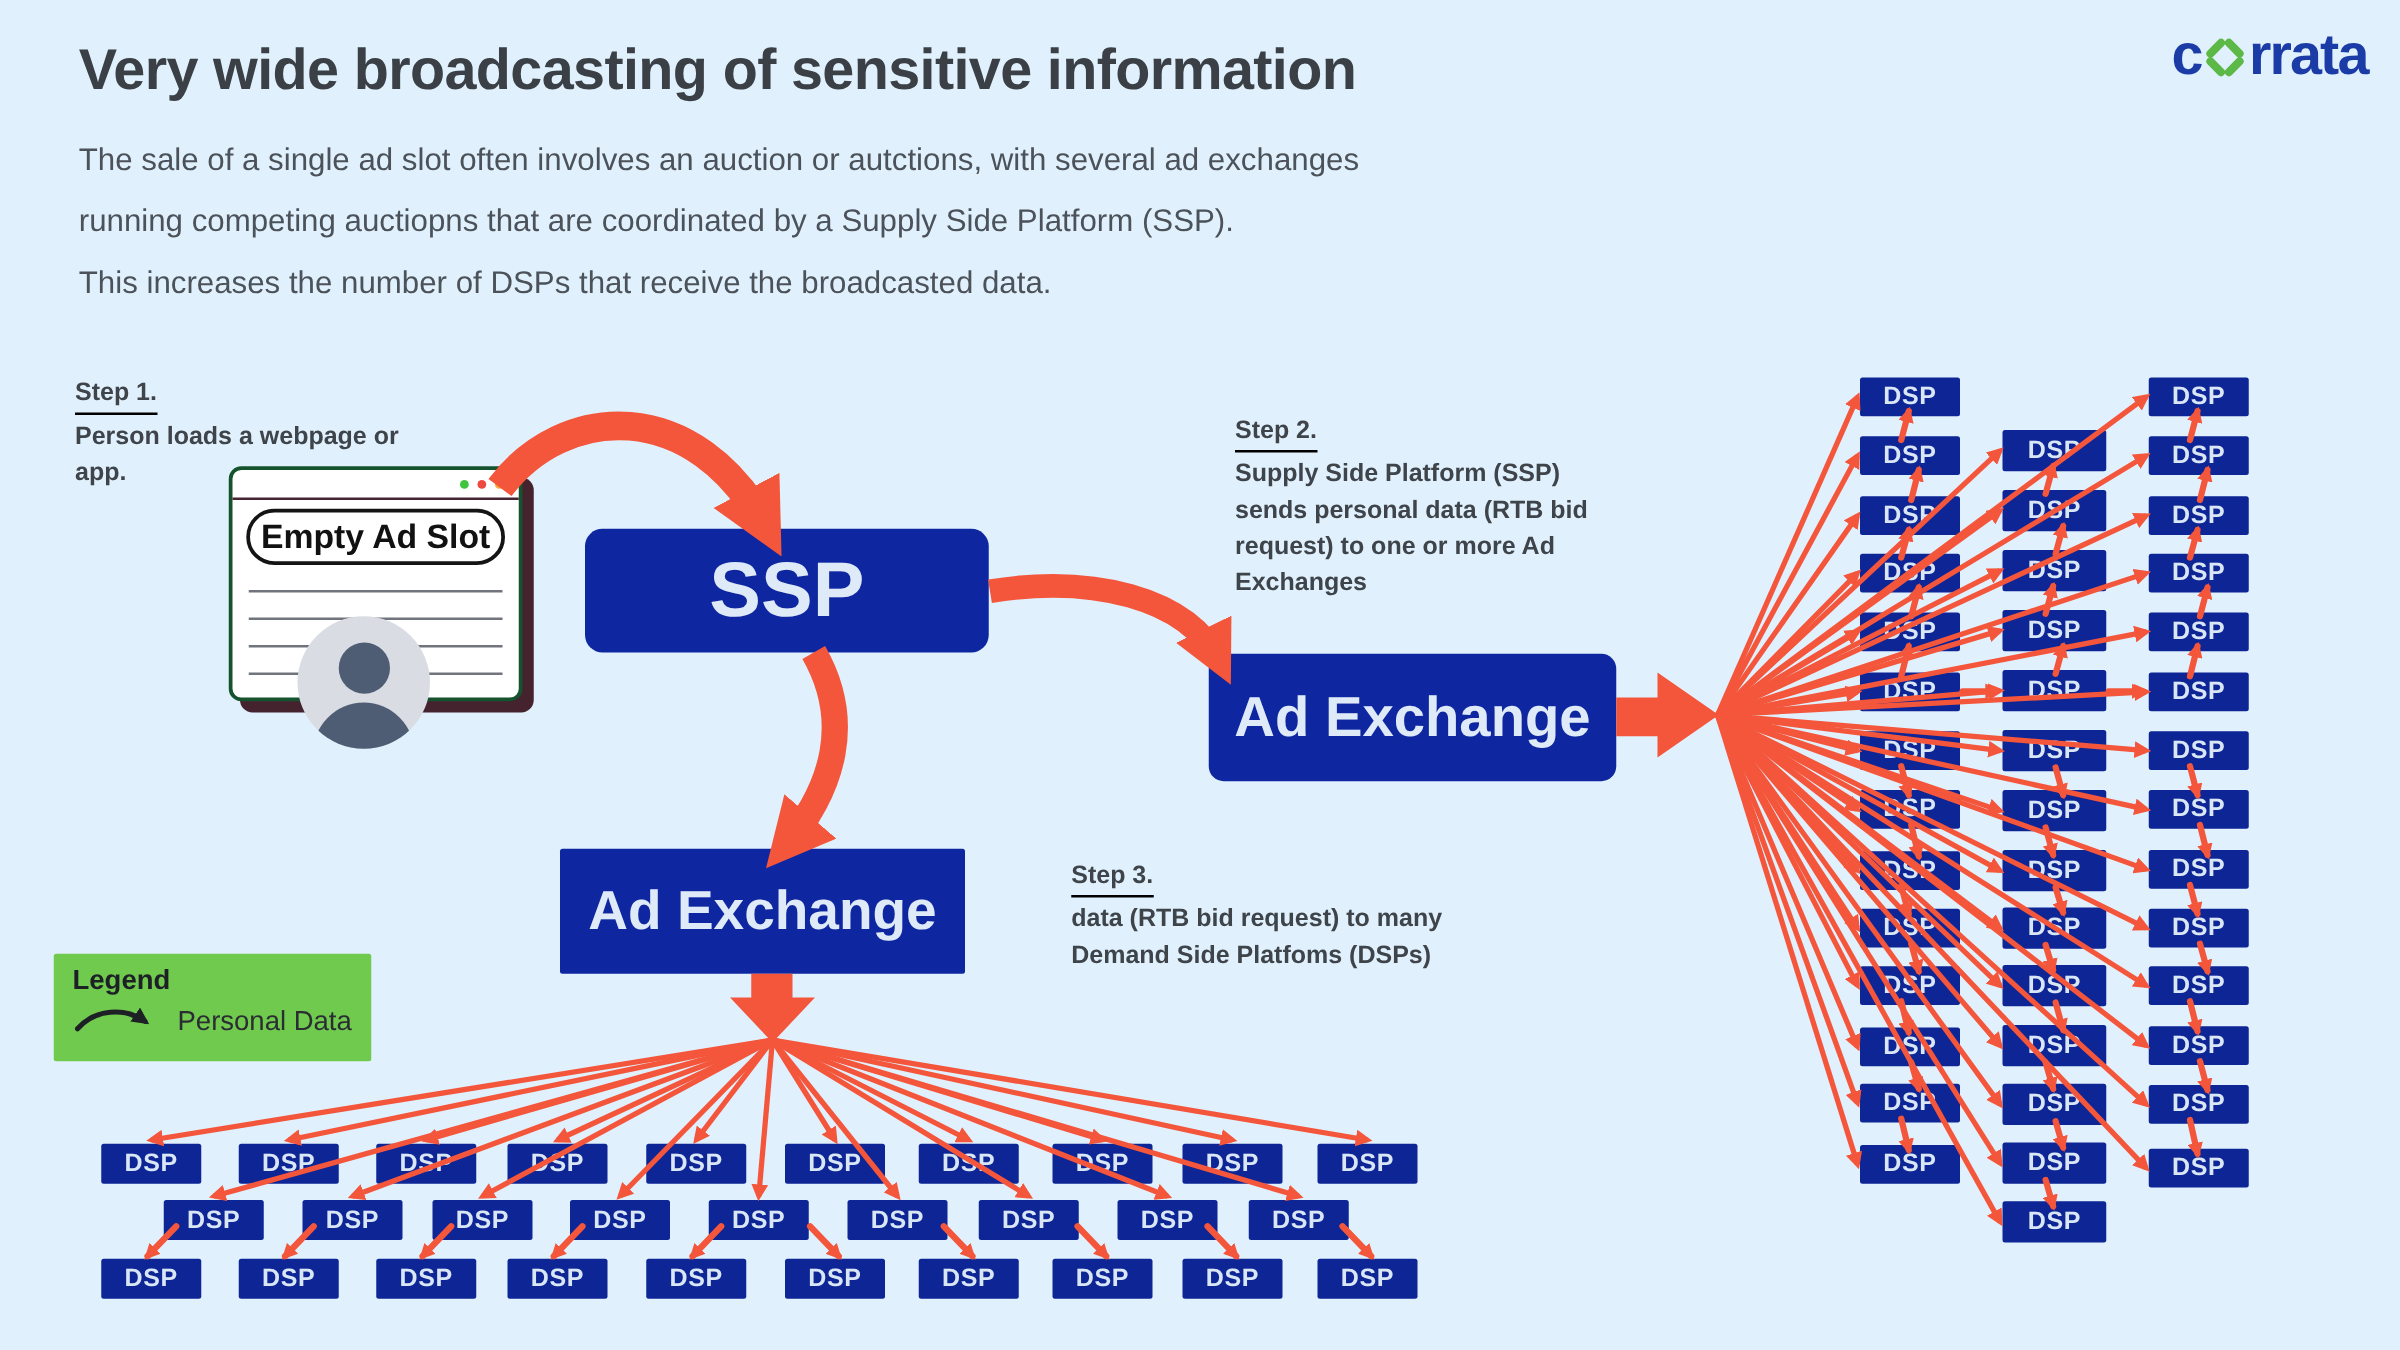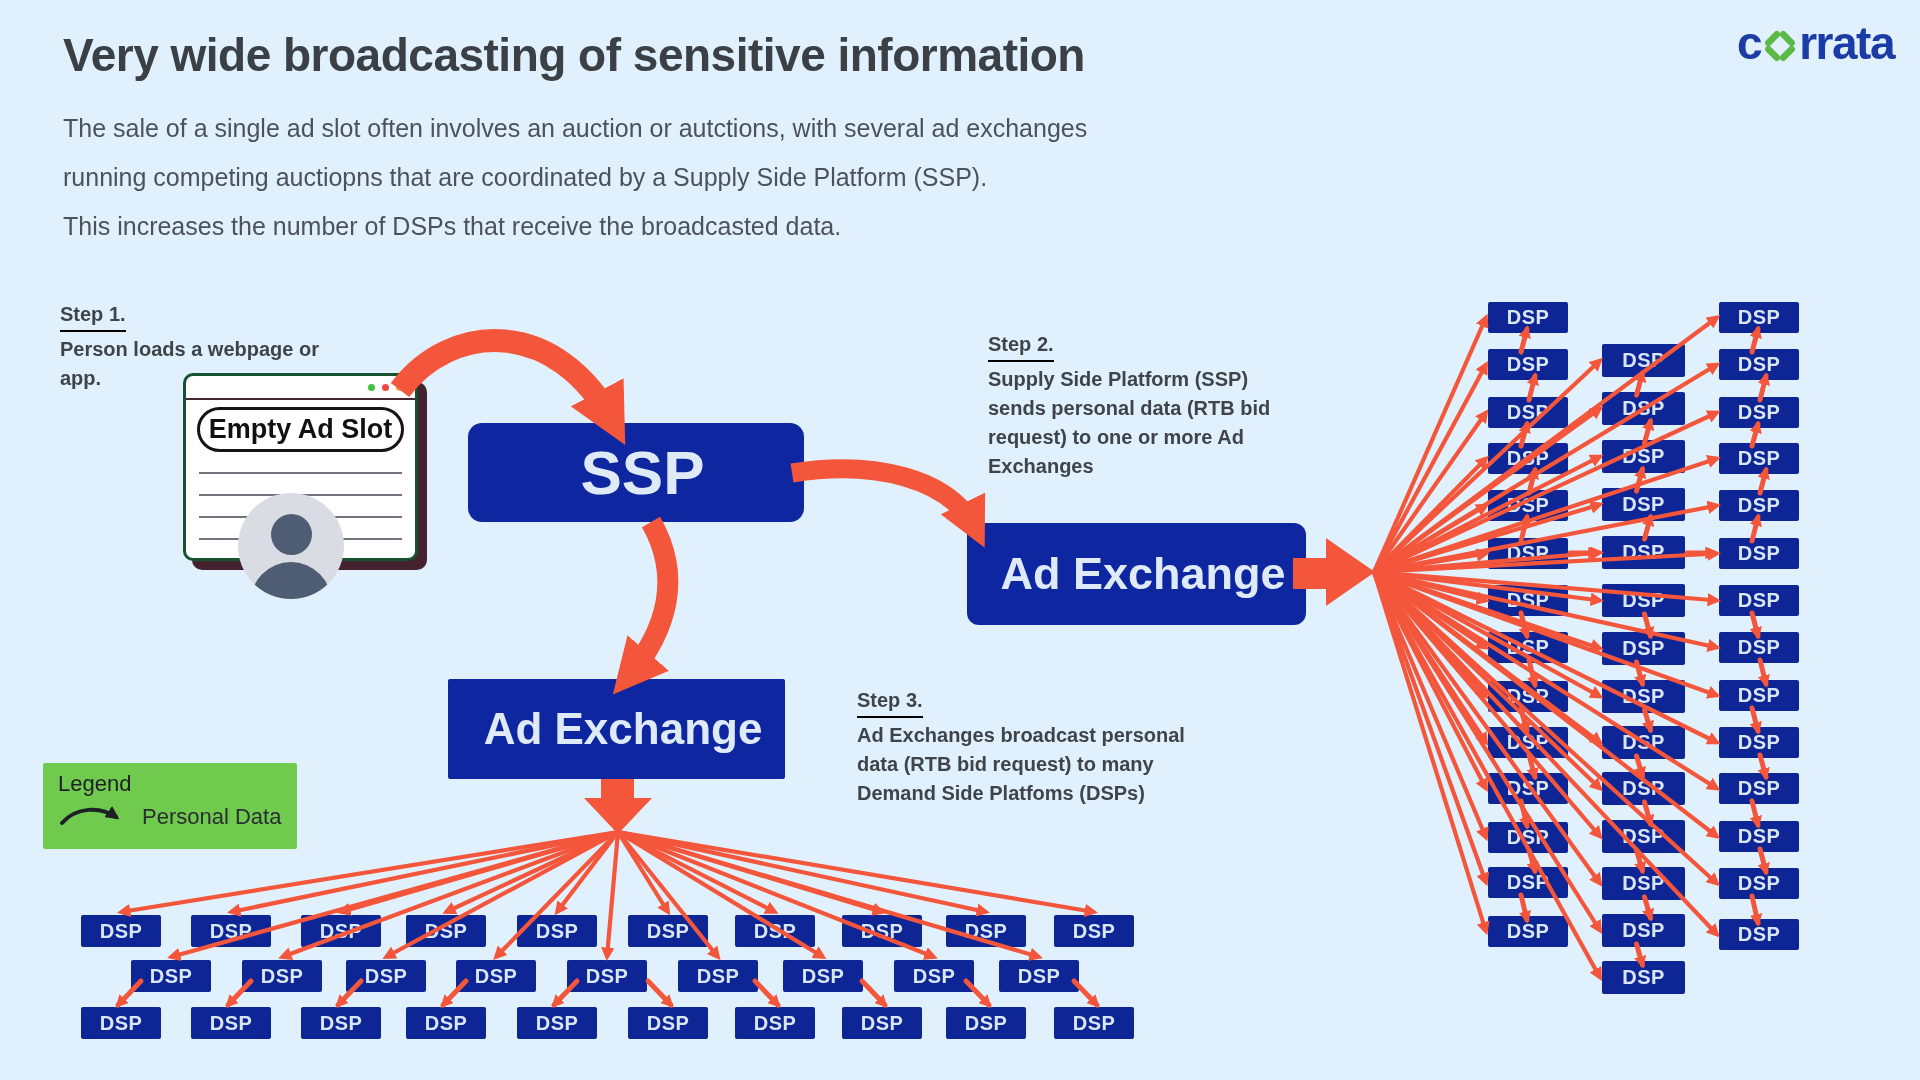"SSP" .node { padding-left: 13px -> none }
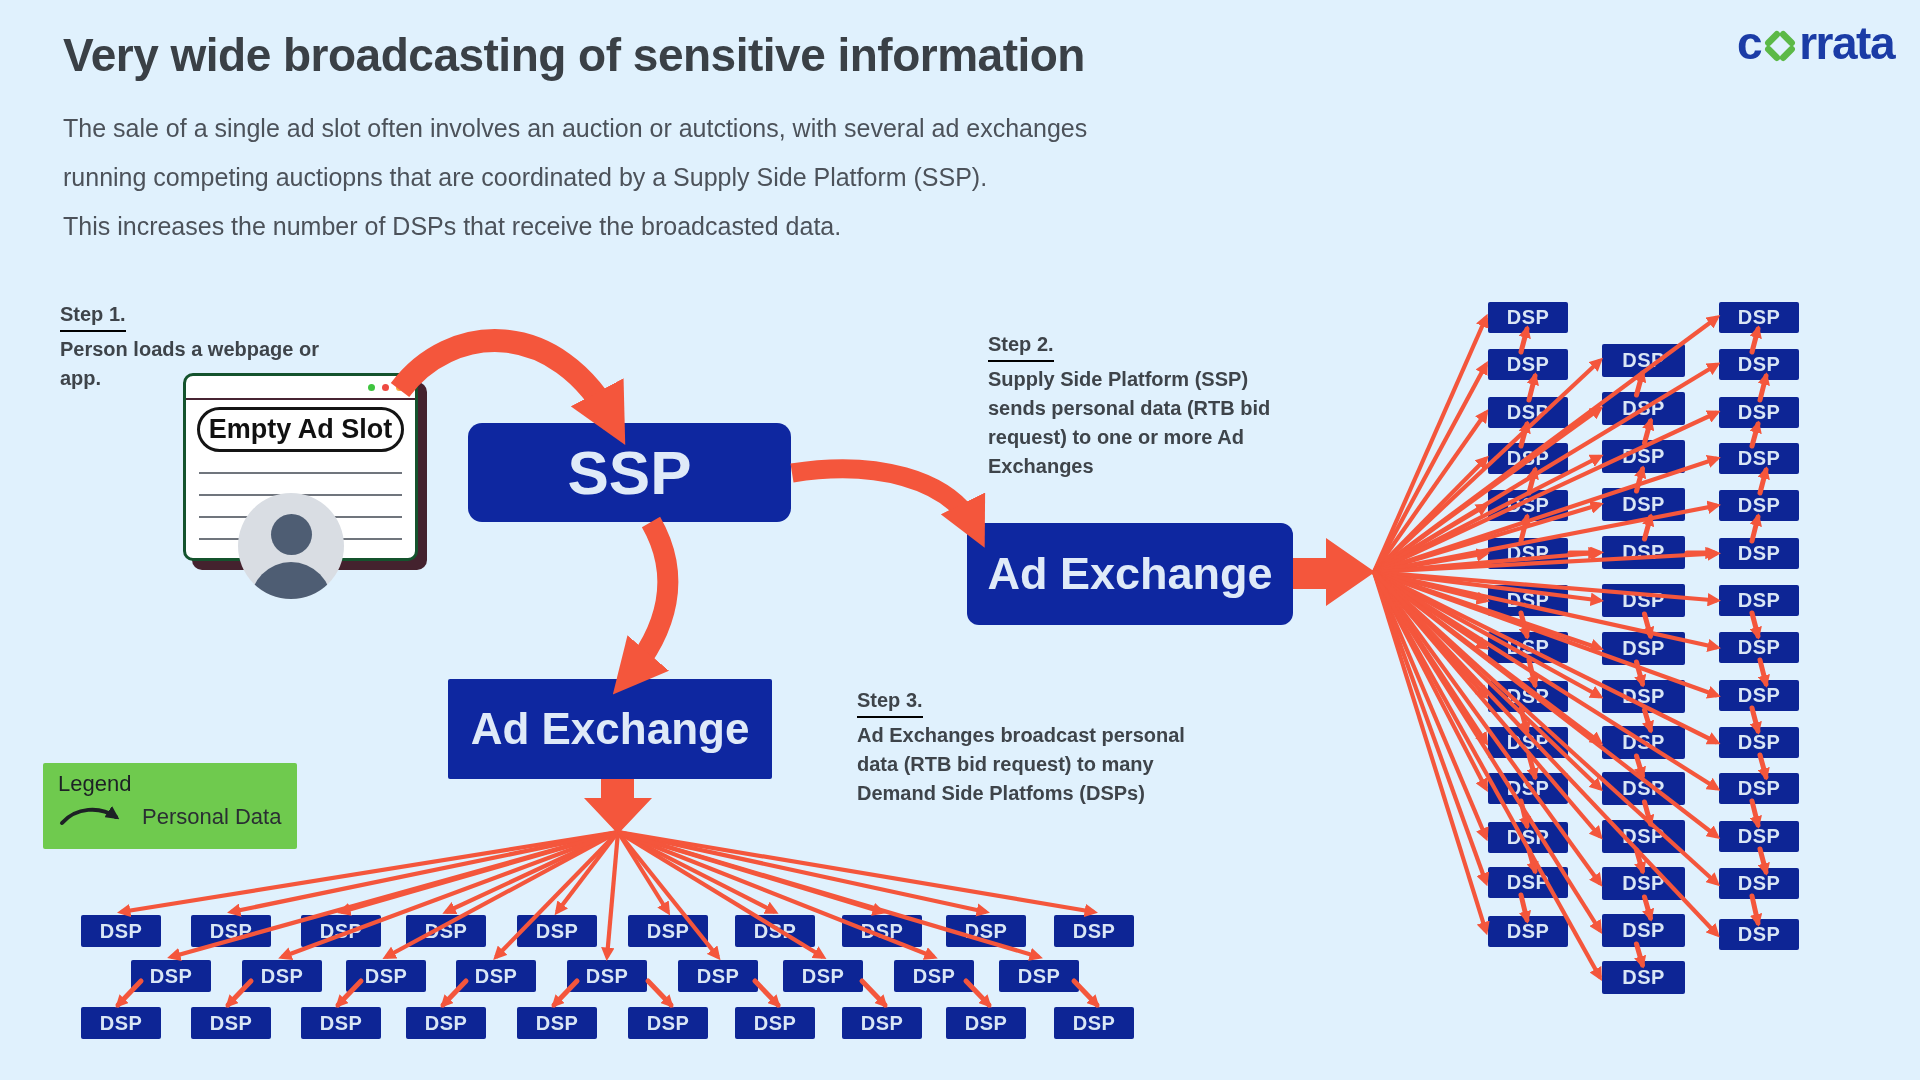"Ad Exchanges broadcast personal" div { html: <div>Ad Exchanges broadcast personal</div> -> none }
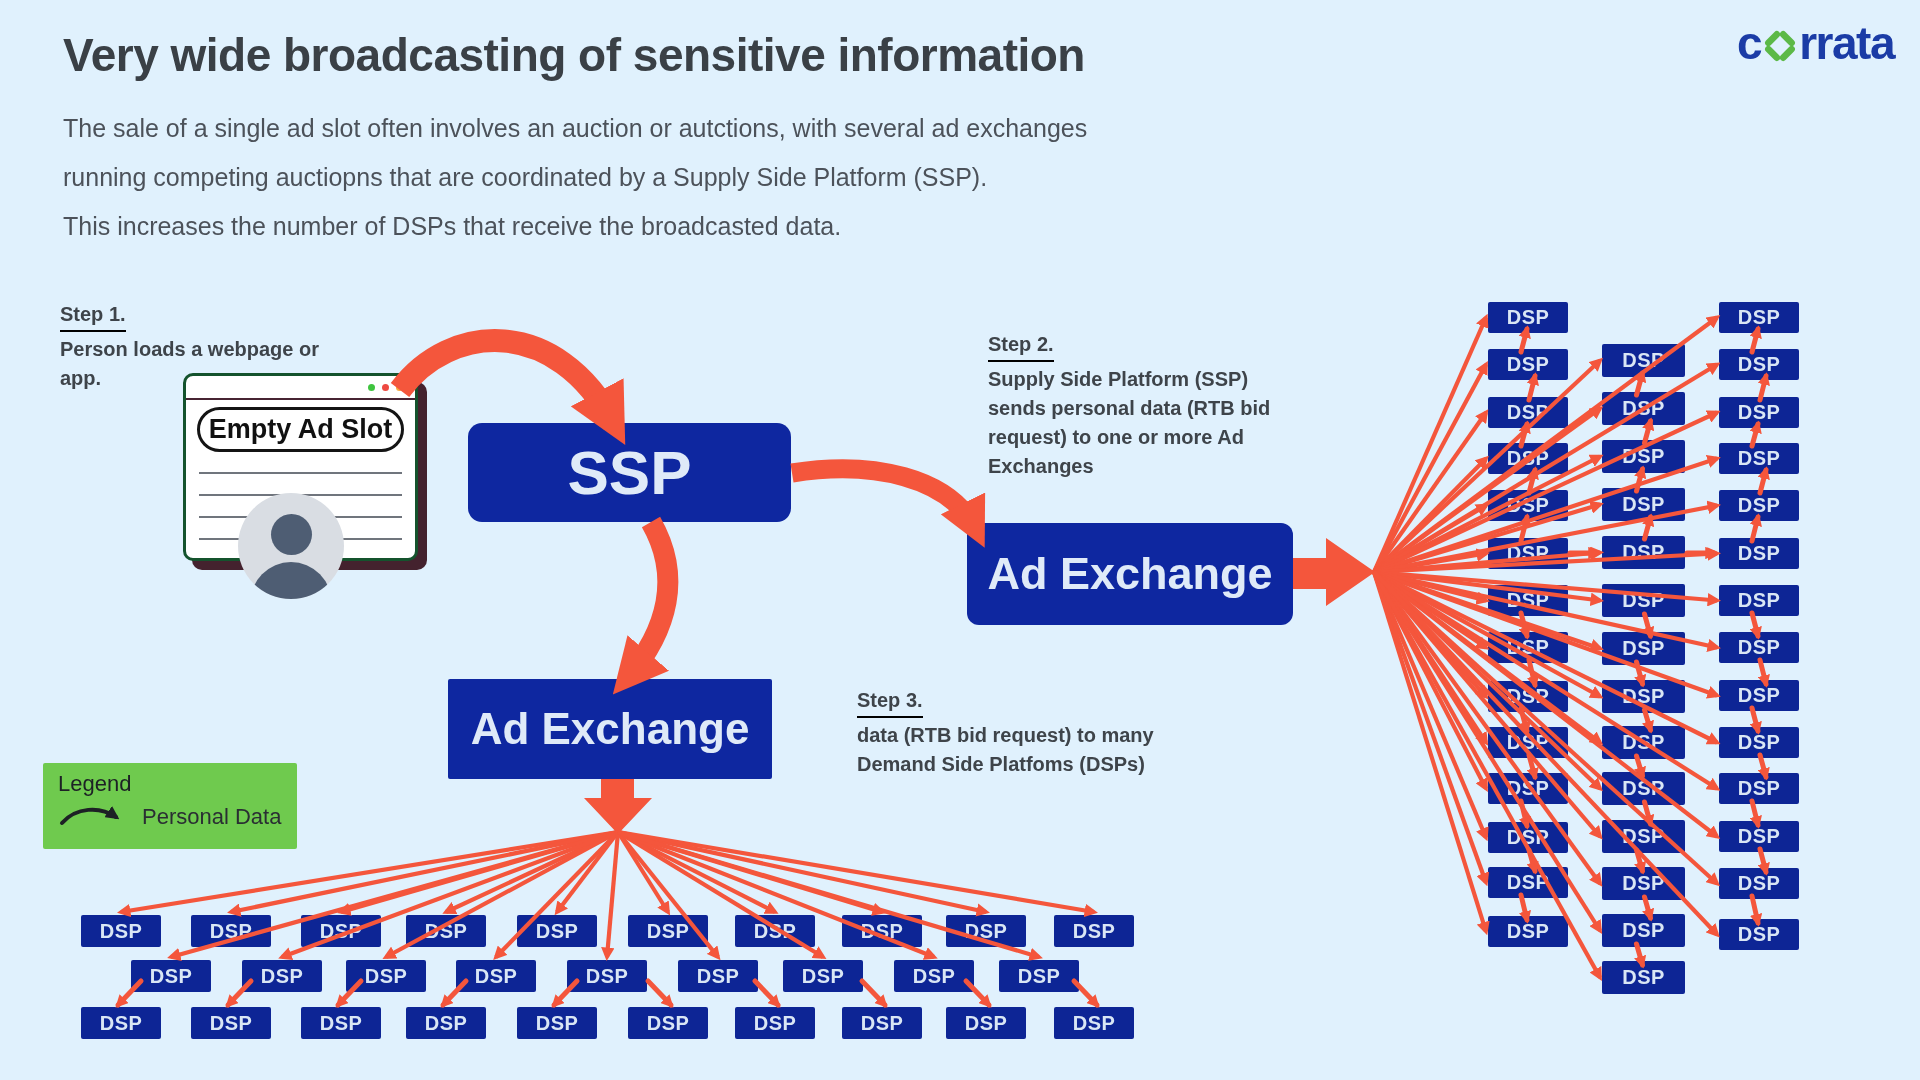"Legend" .legend .lt { font-weight: normal -> bold }
